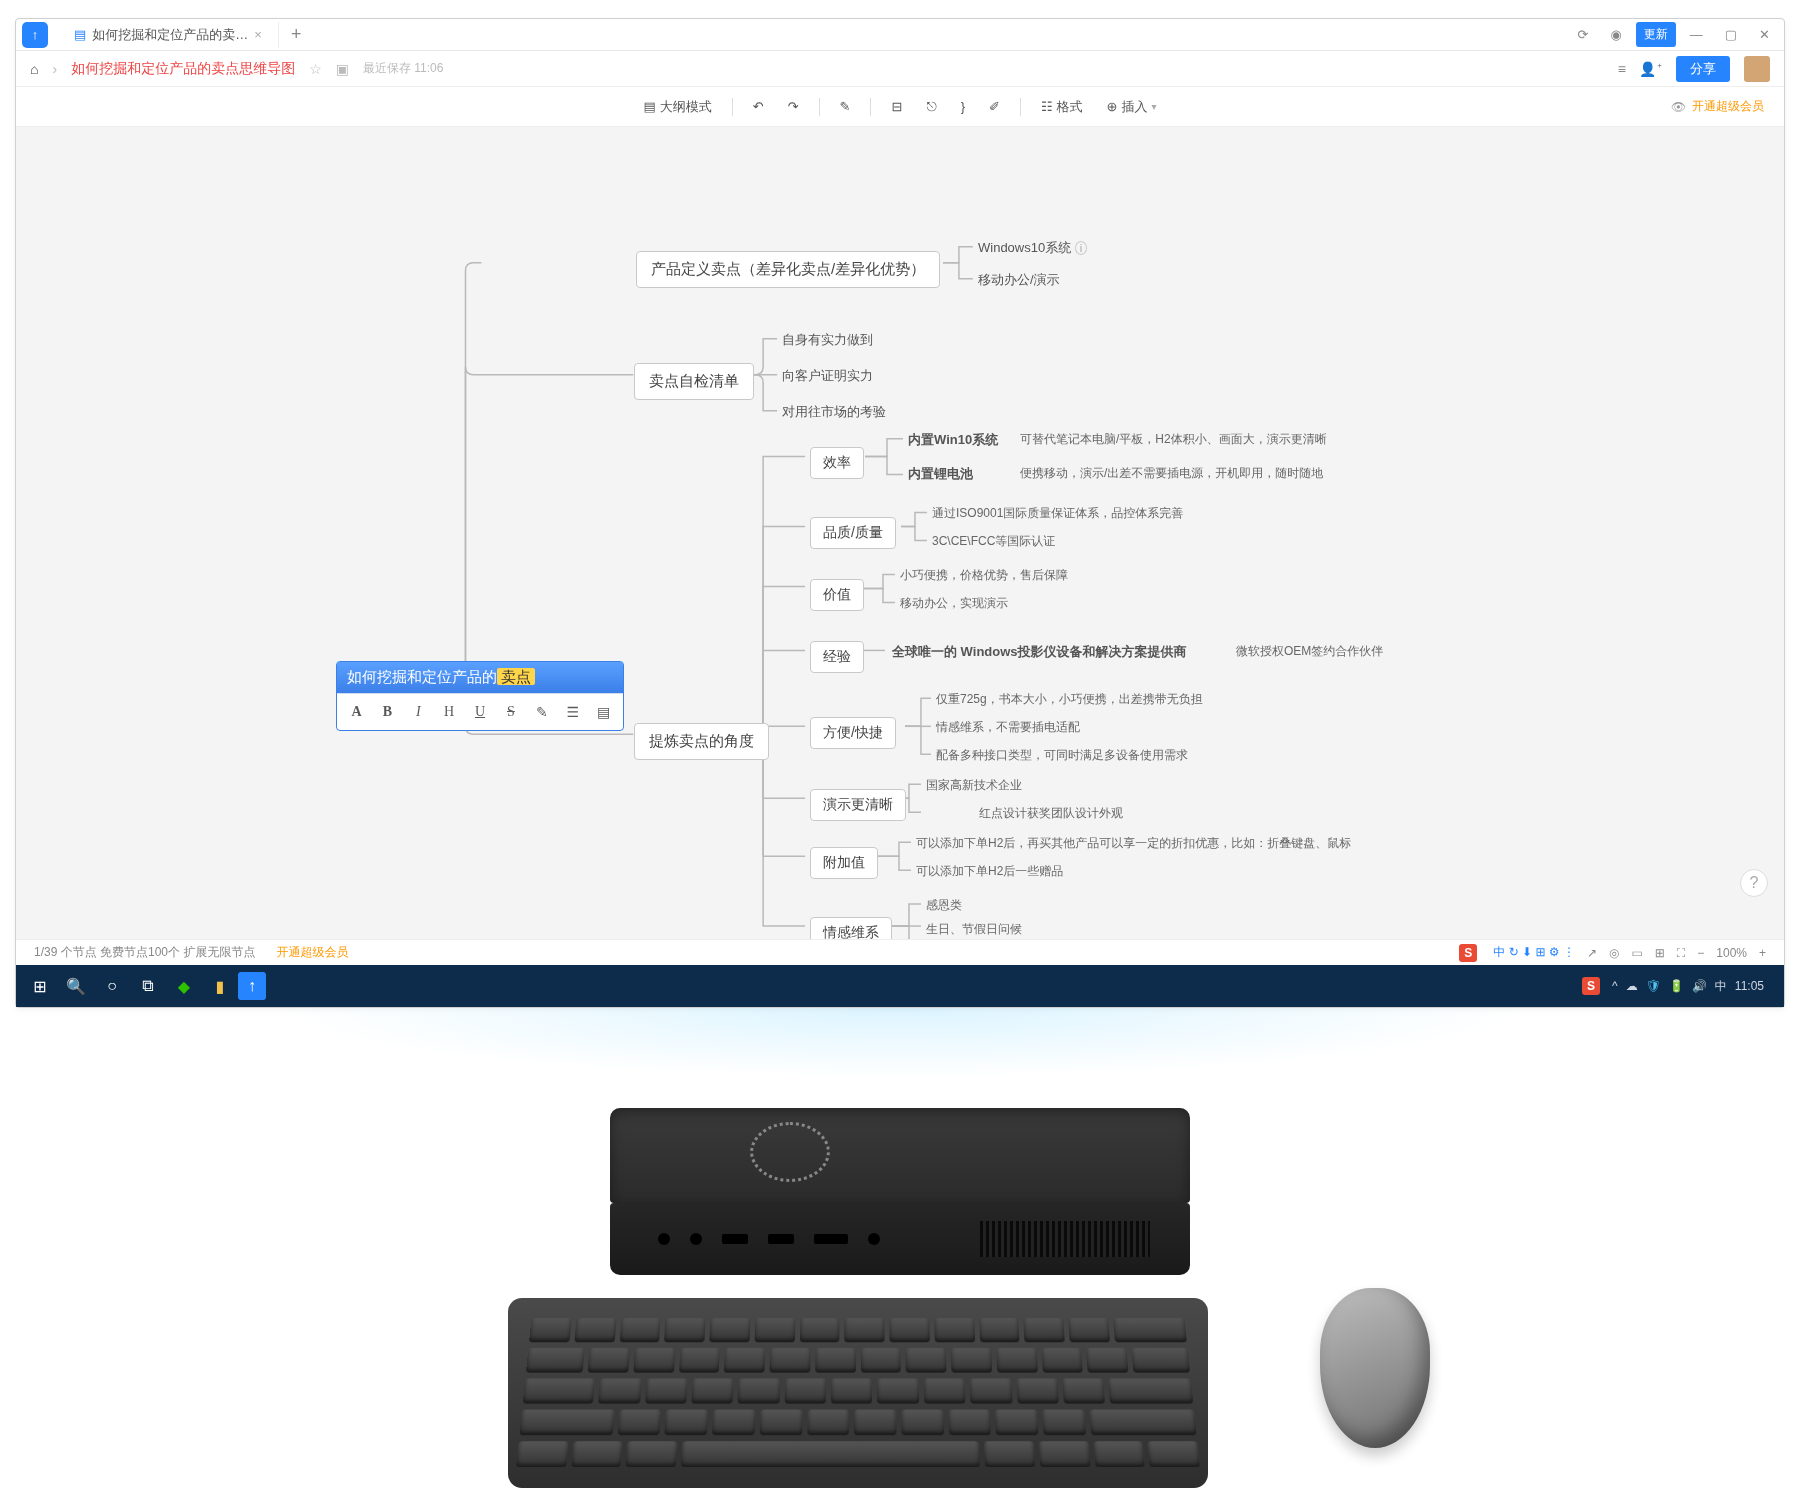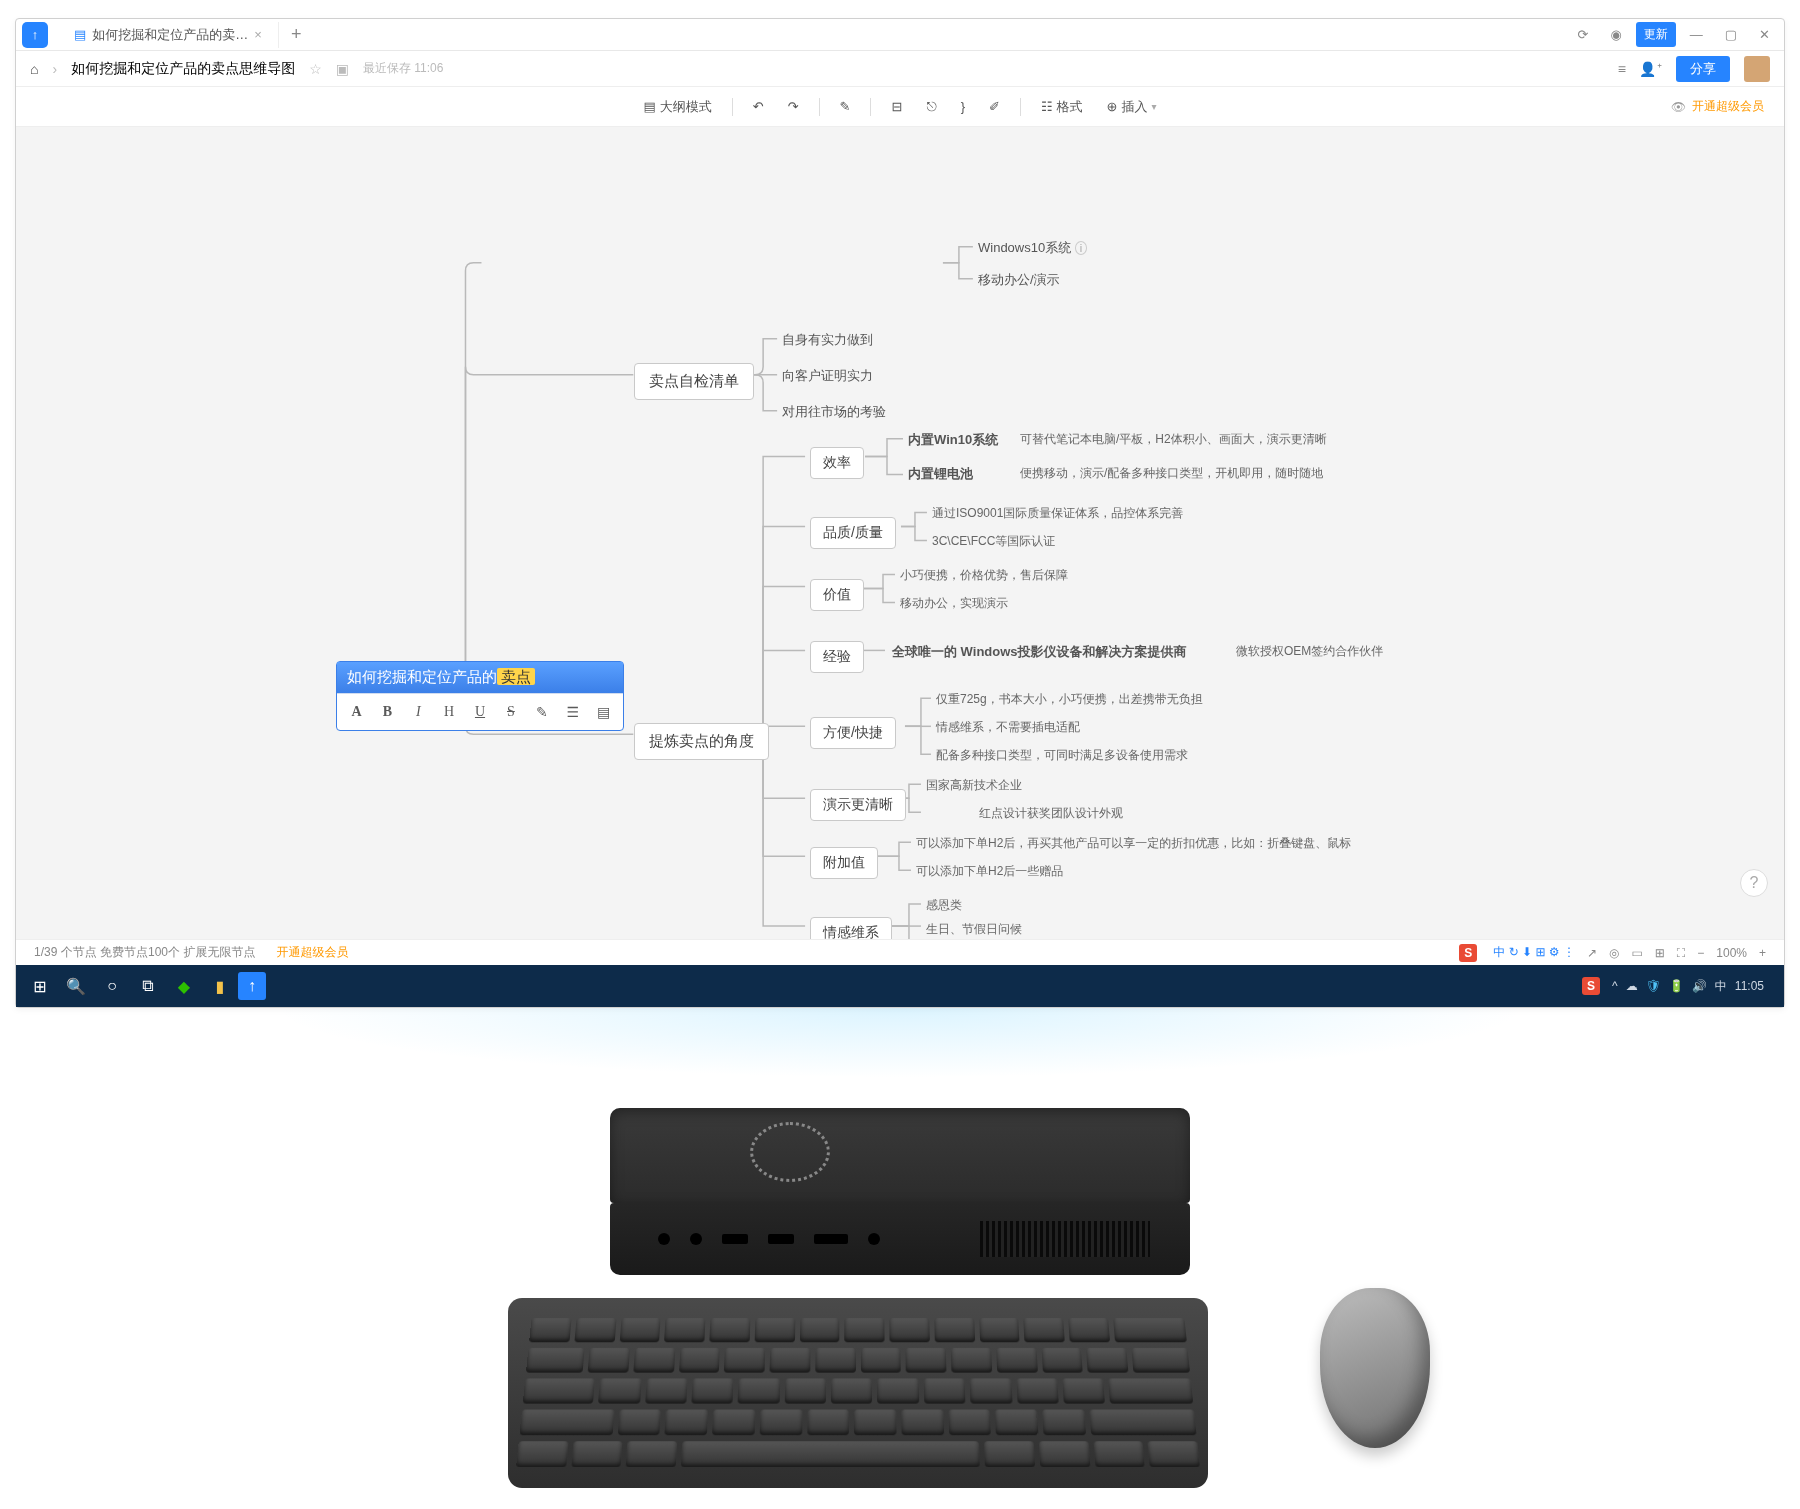"如何挖掘和定位产品的卖点思维导图" .doc-title { color: #000000 -> #ef4444 }
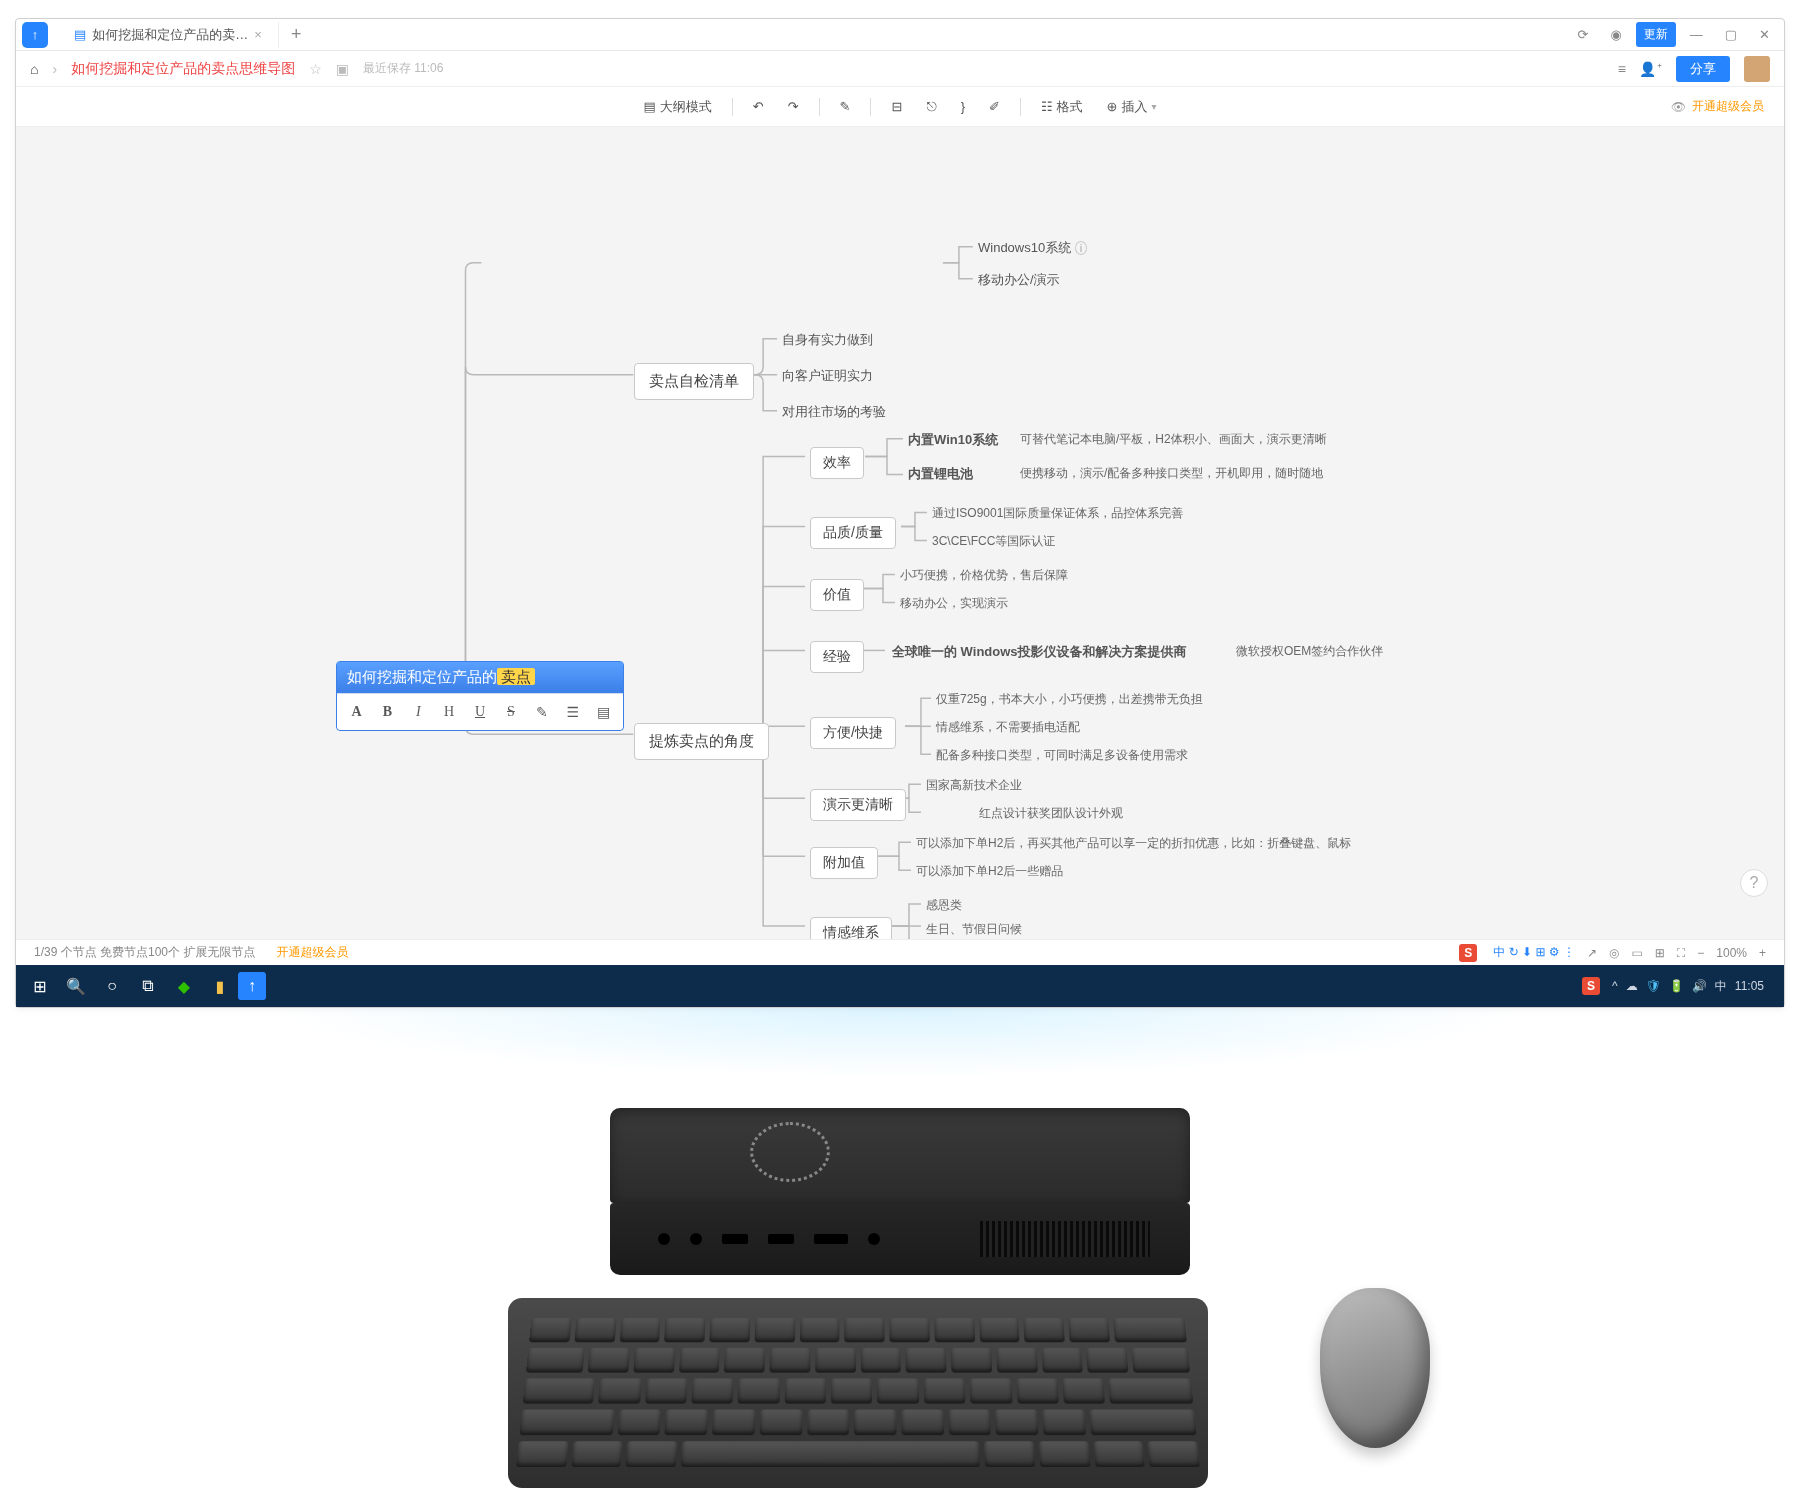"产品定义卖点（差异化卖点/差异化优势）" div.node { html: none -> <div>产品定义卖点（差异化卖点/差异化优势）</div> }
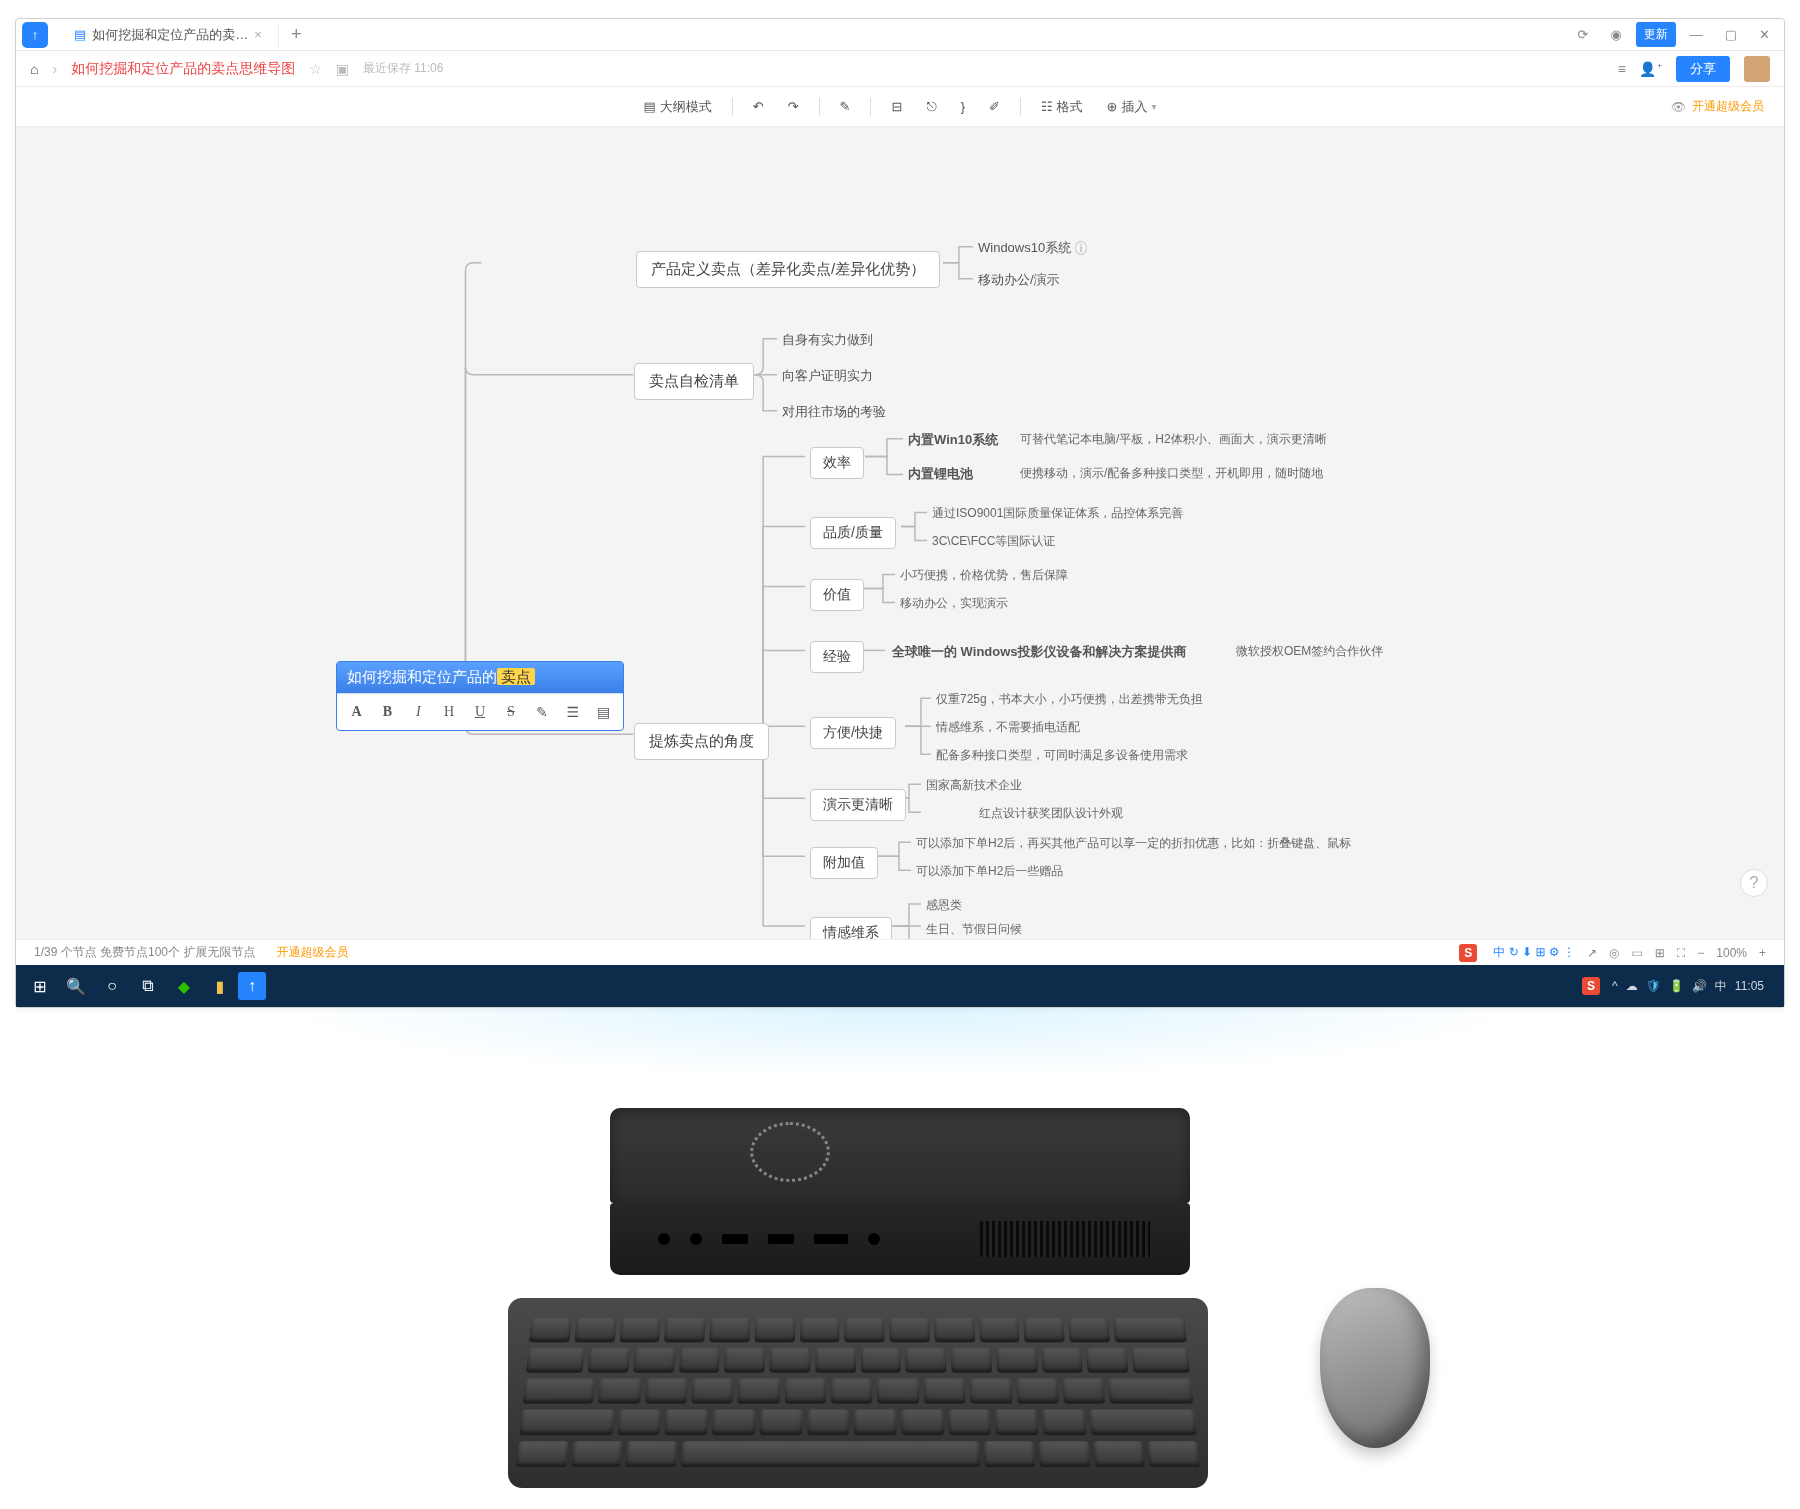"便携移动，演示/配备多种接口类型，开机即用，随时随地" div.leaf { text: /配备多种接口类型 -> /出差不需要插电源 }
